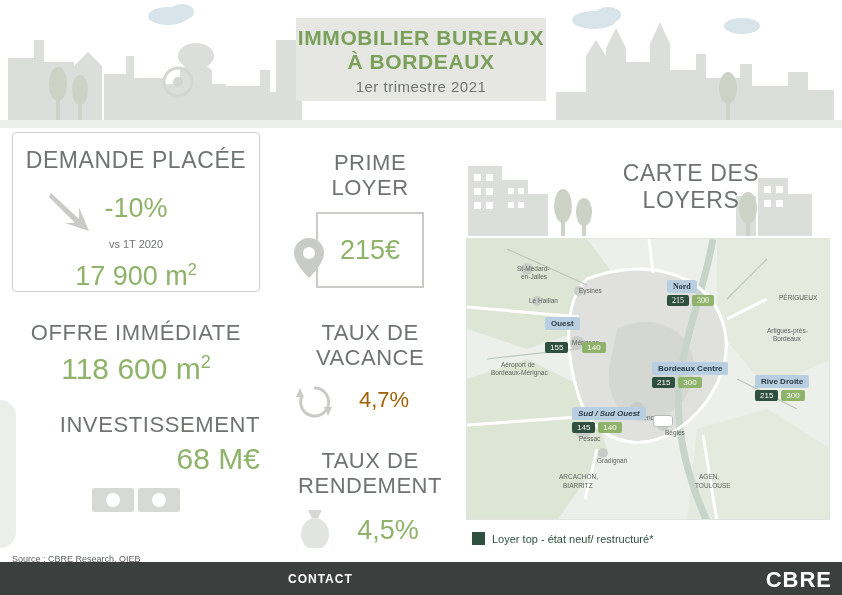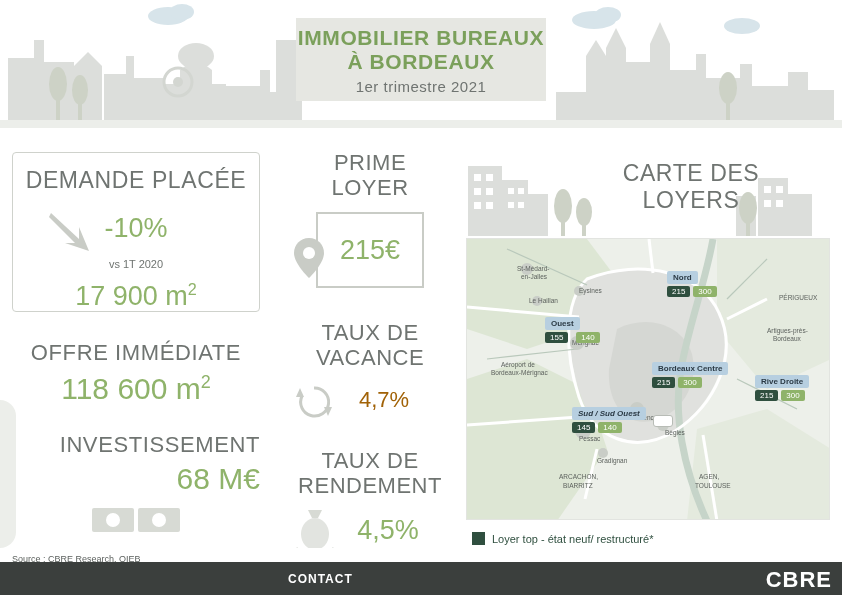"DEMANDE PLACÉE" .col-left { top: 152px -> 132px }
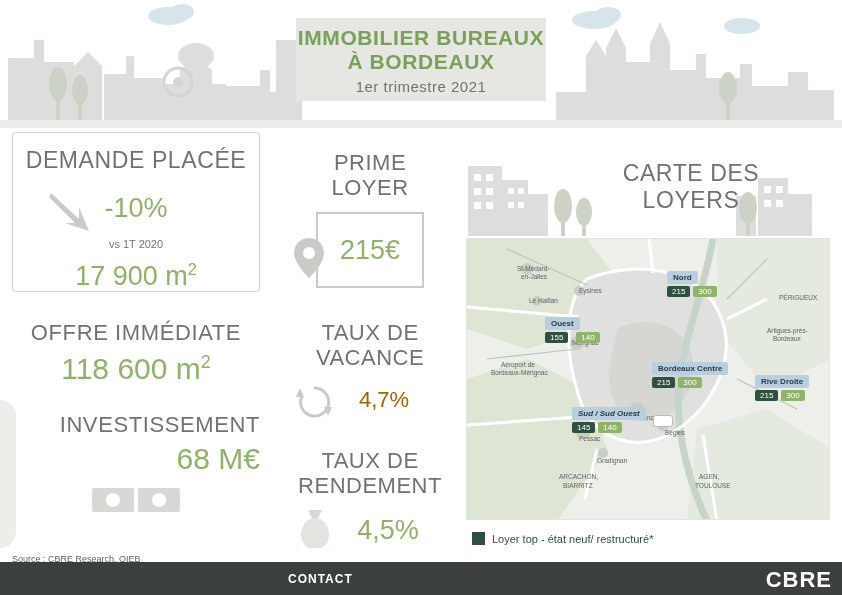"Nord" div { font-family: none -> Liberation Serif, serif; top: 27px -> 36px }
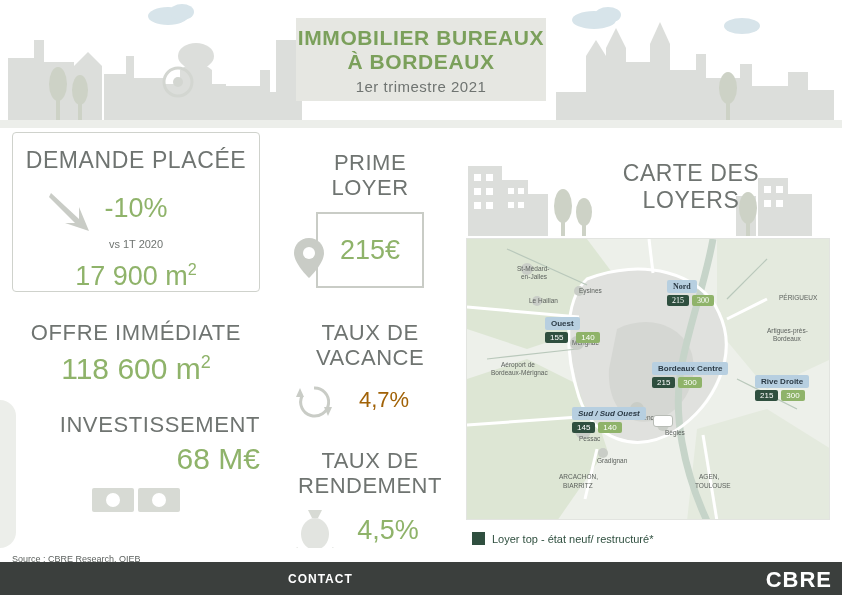"155" div { gap: 8px -> 14px; margin-top: 2px -> 12px }
